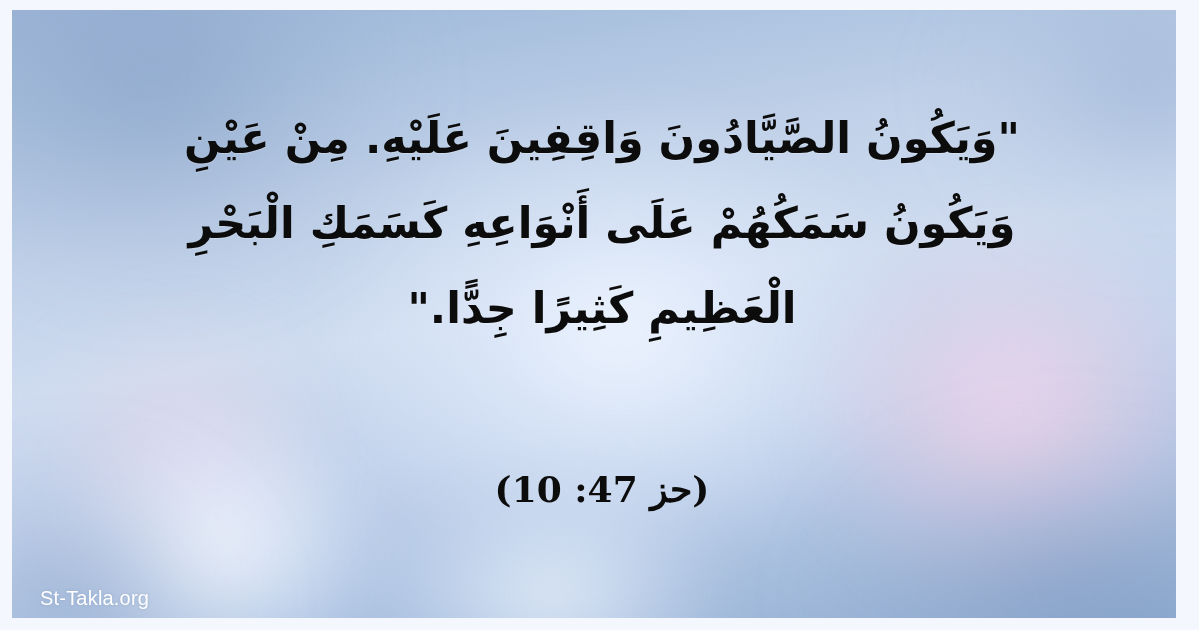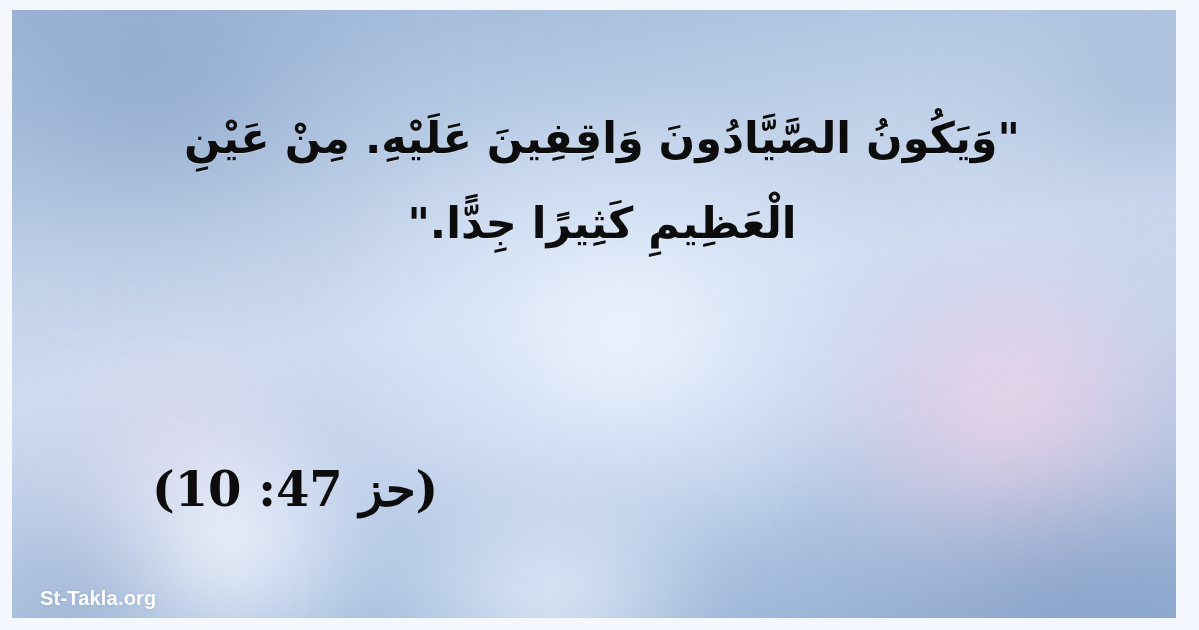"وَيَكُونُ سَمَكُهُمْ عَلَى أَنْوَاعِهِ" div.verse-line { html: none -> <div>وَيَكُونُ سَمَكُهُمْ عَلَى أَنْوَاعِهِ كَسَمَكِ الْبَحْرِ</div> }
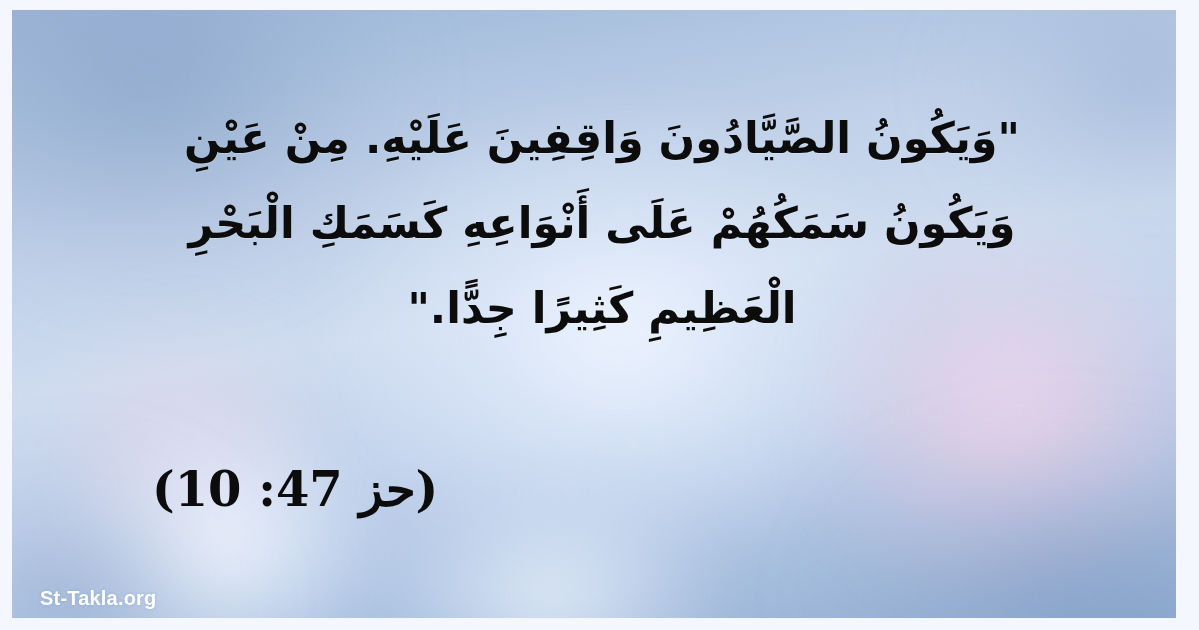"(حز 47: 10)" #verse-reference { font-size: 48px -> 36px; text-align: left -> center }
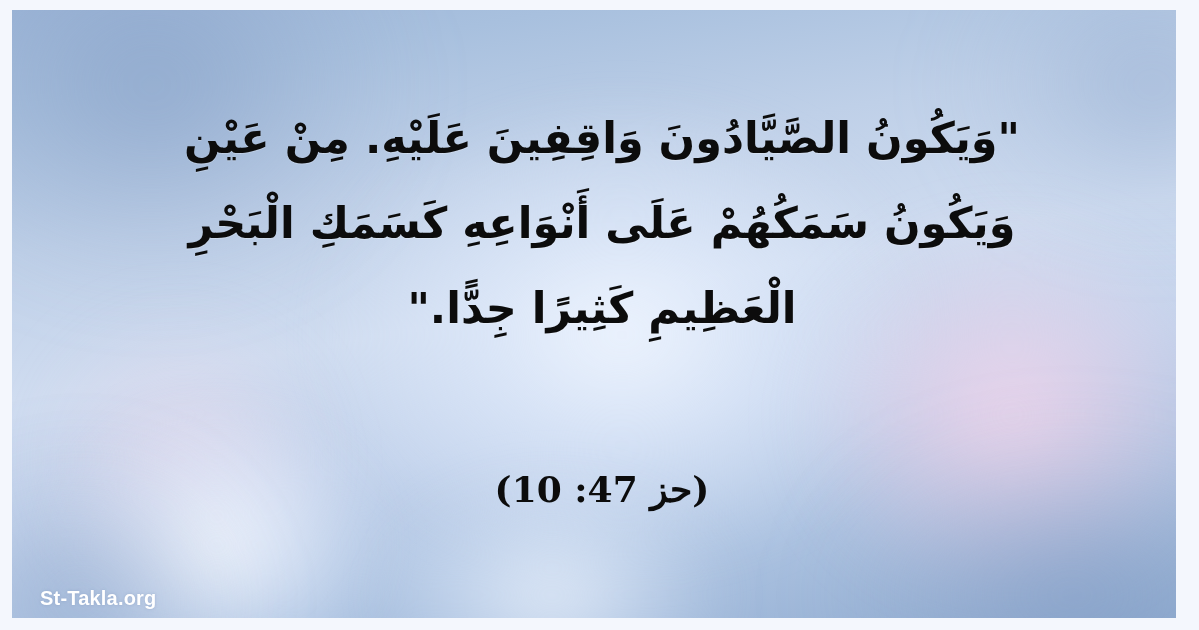"St-Takla.org" #watermark { font-weight: 700 -> 400 }
